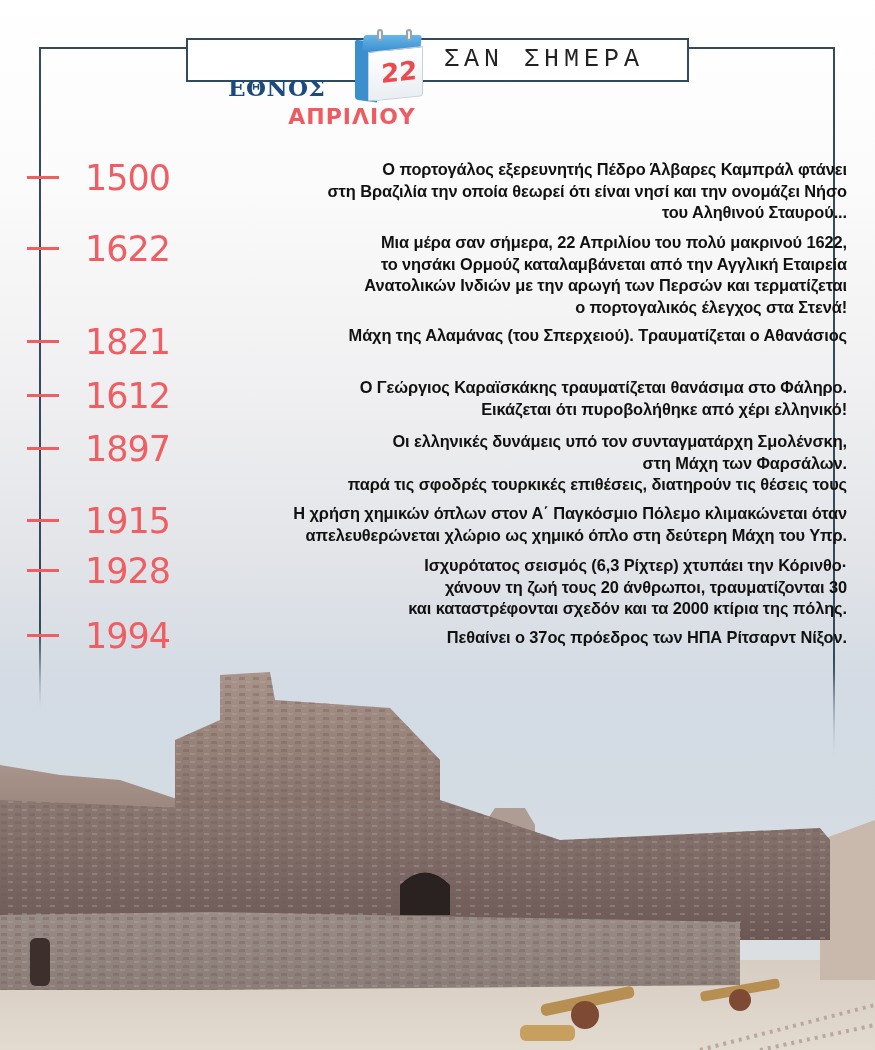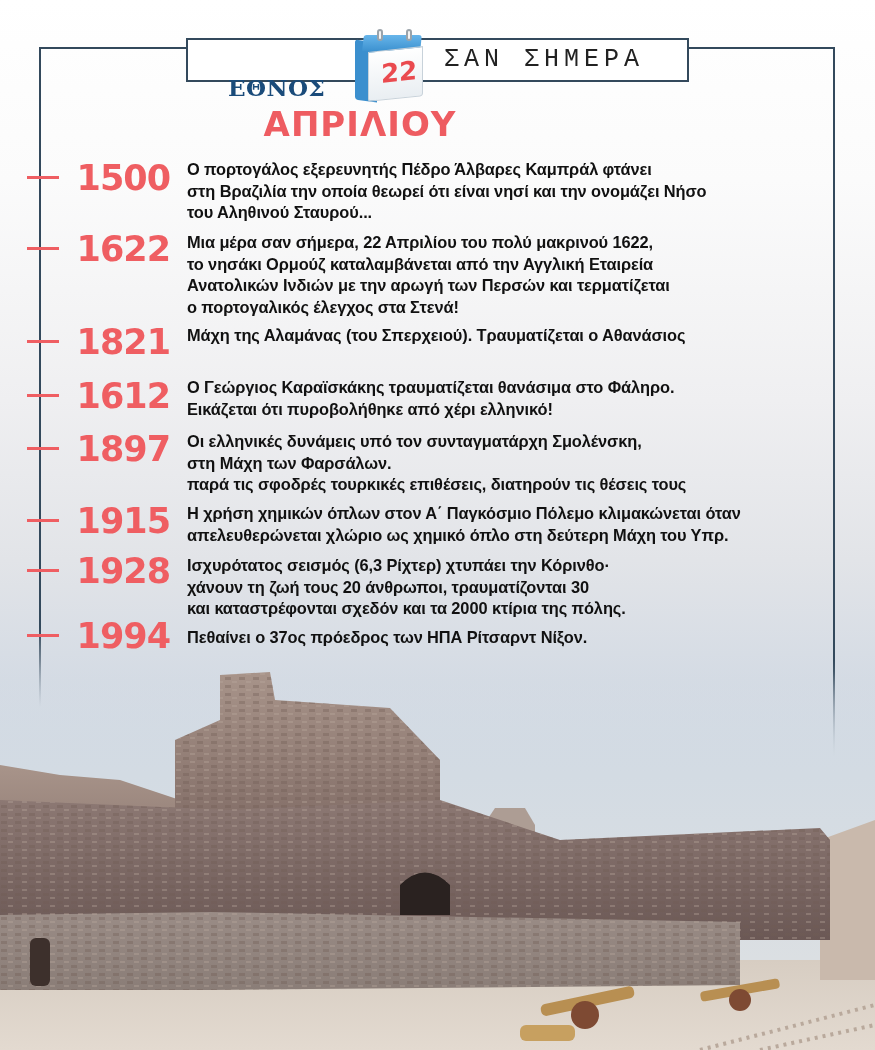"ΑΠΡΙΛΙΟΥ" .month { font-size: 34px -> 22px; margin-left: 8px -> none }
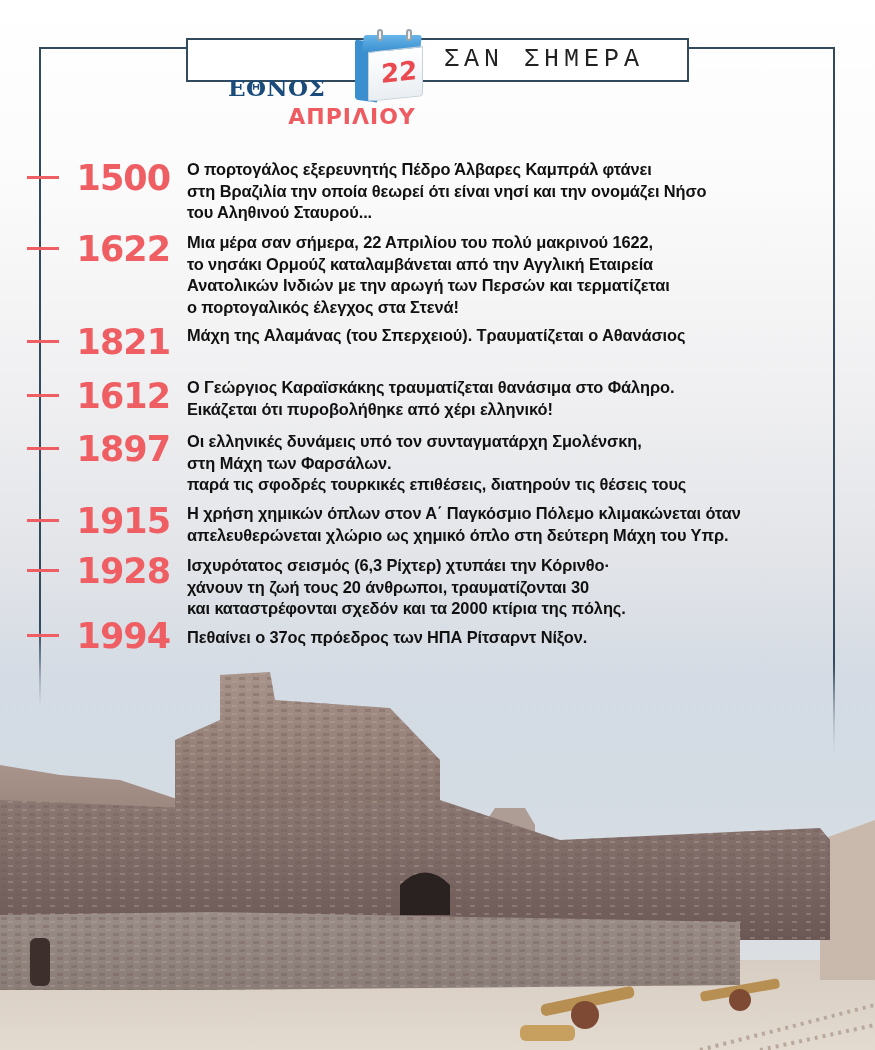"1500" .year { font-weight: bold -> normal }
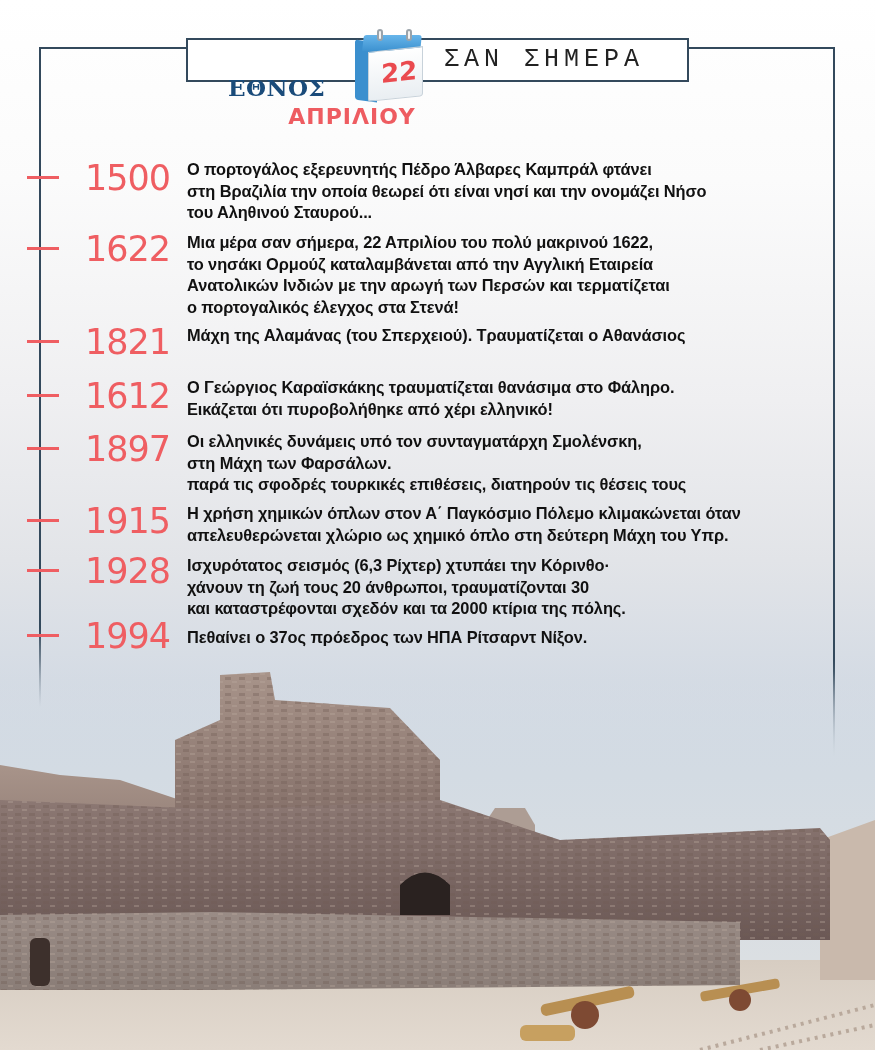"Ο πορτογάλος εξερευνητής Πέδρο Άλβαρες" .desc span { text-align: none -> right }
